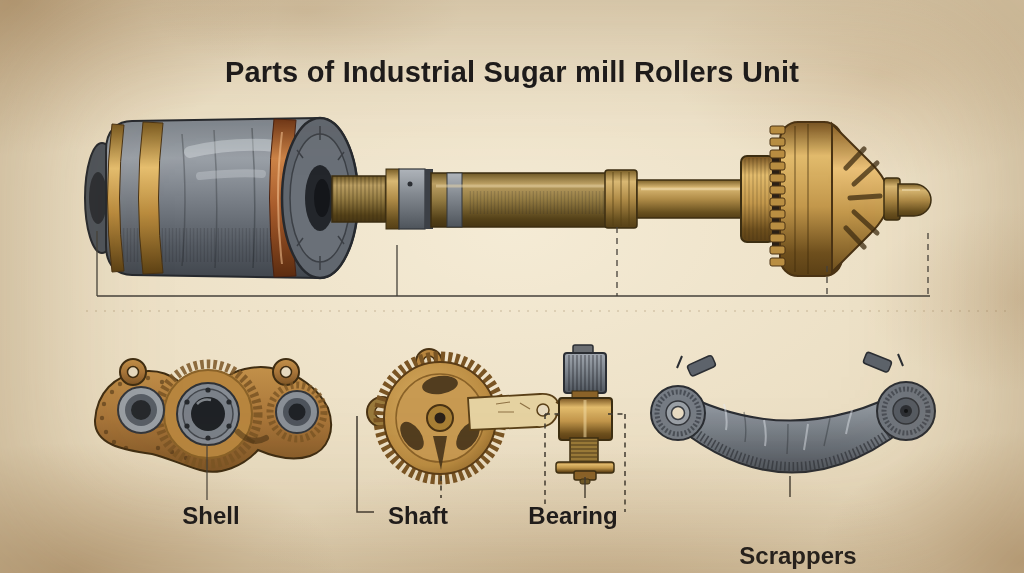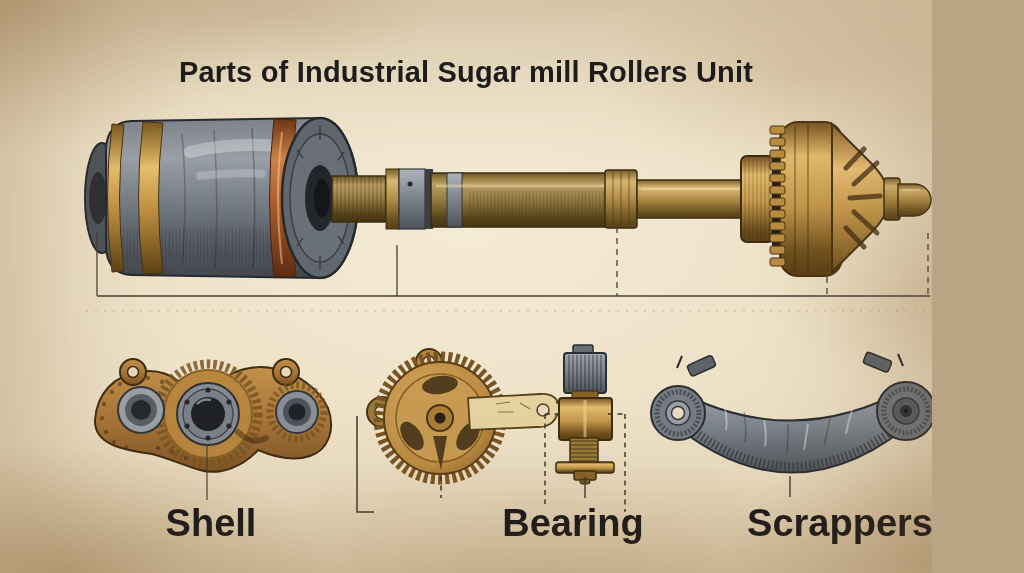"Parts of Industrial Sugar mill" .stage { width: 932px -> 1024px }
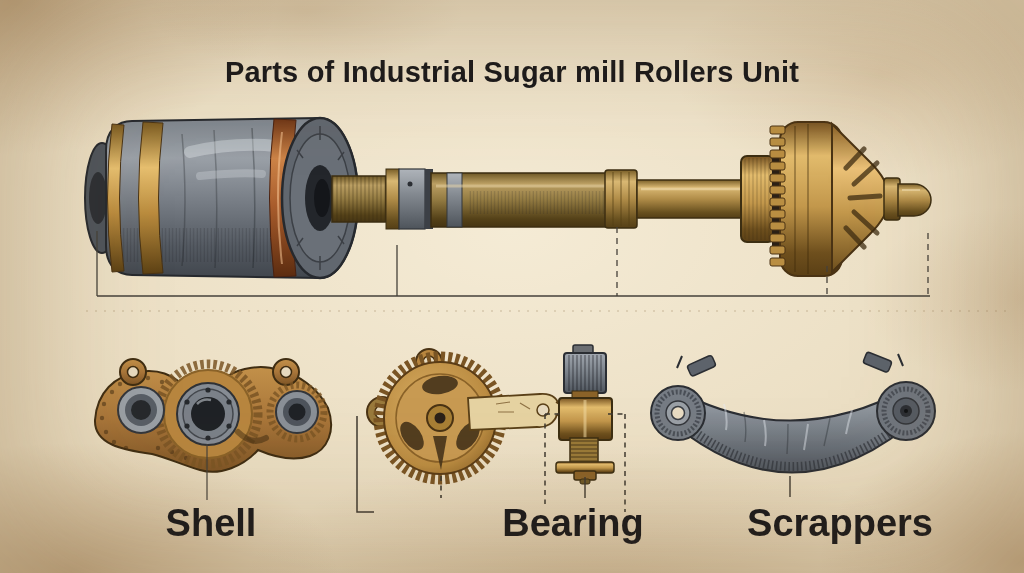"Shell" .part-label { font-size: 38px -> 24px }
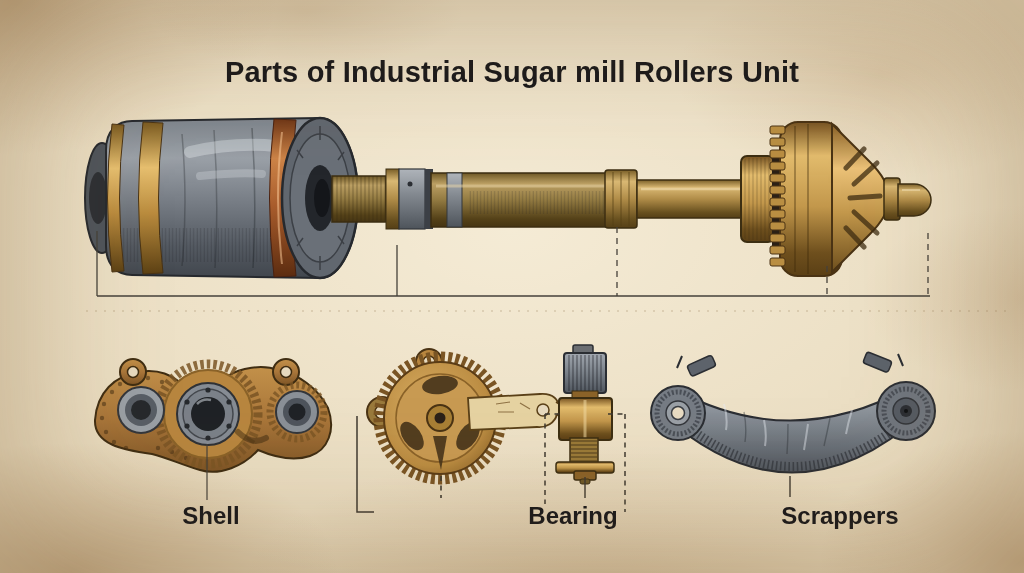"Shaft" div.part-label { html: none -> <div>Shaft</div> }
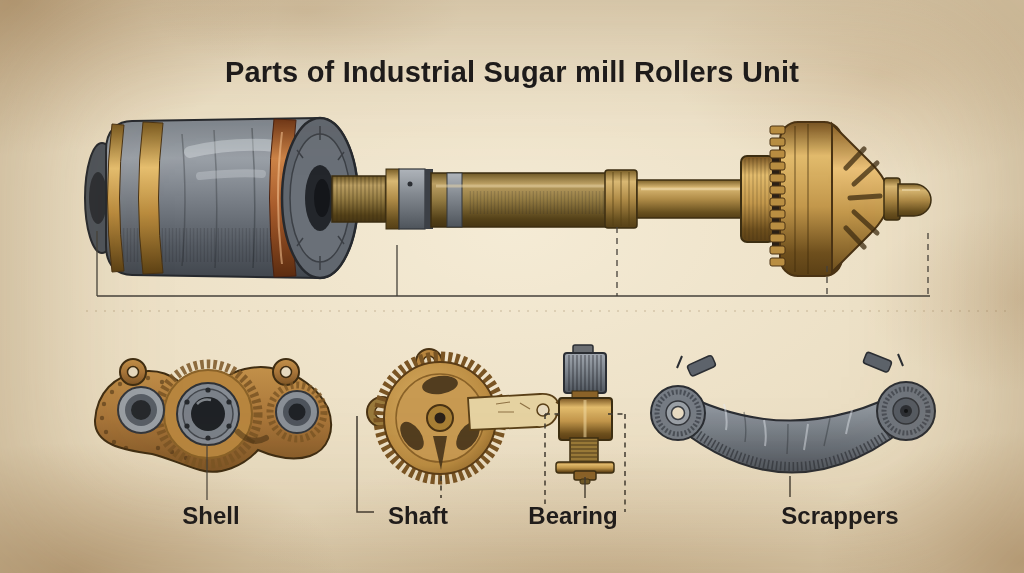"Scrappers" .lb-scrappers { left: 840px -> 798px; margin-top: none -> 40px }
